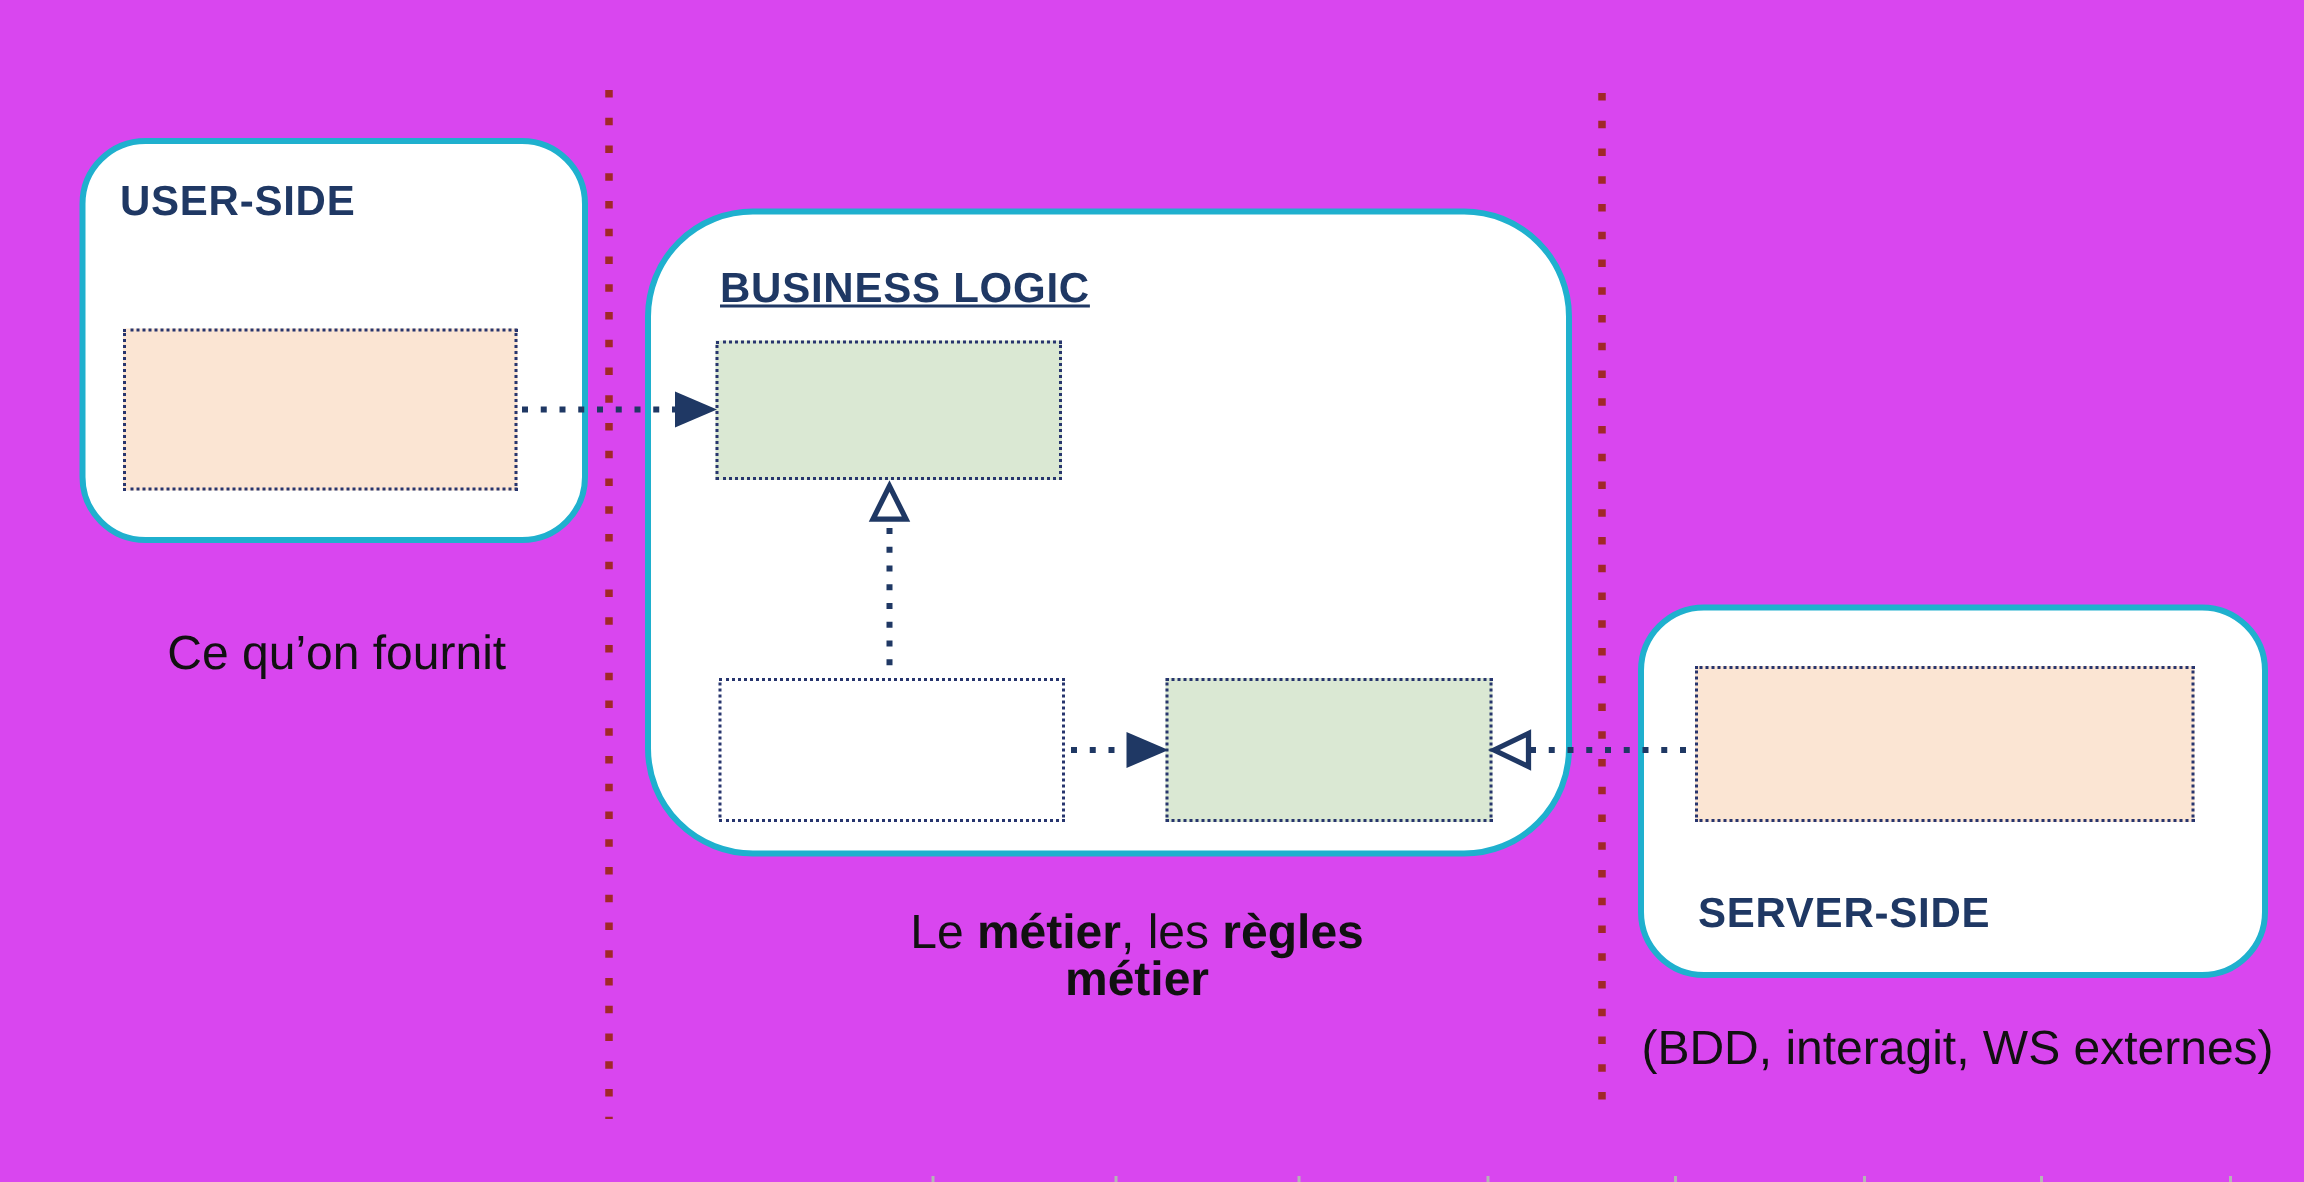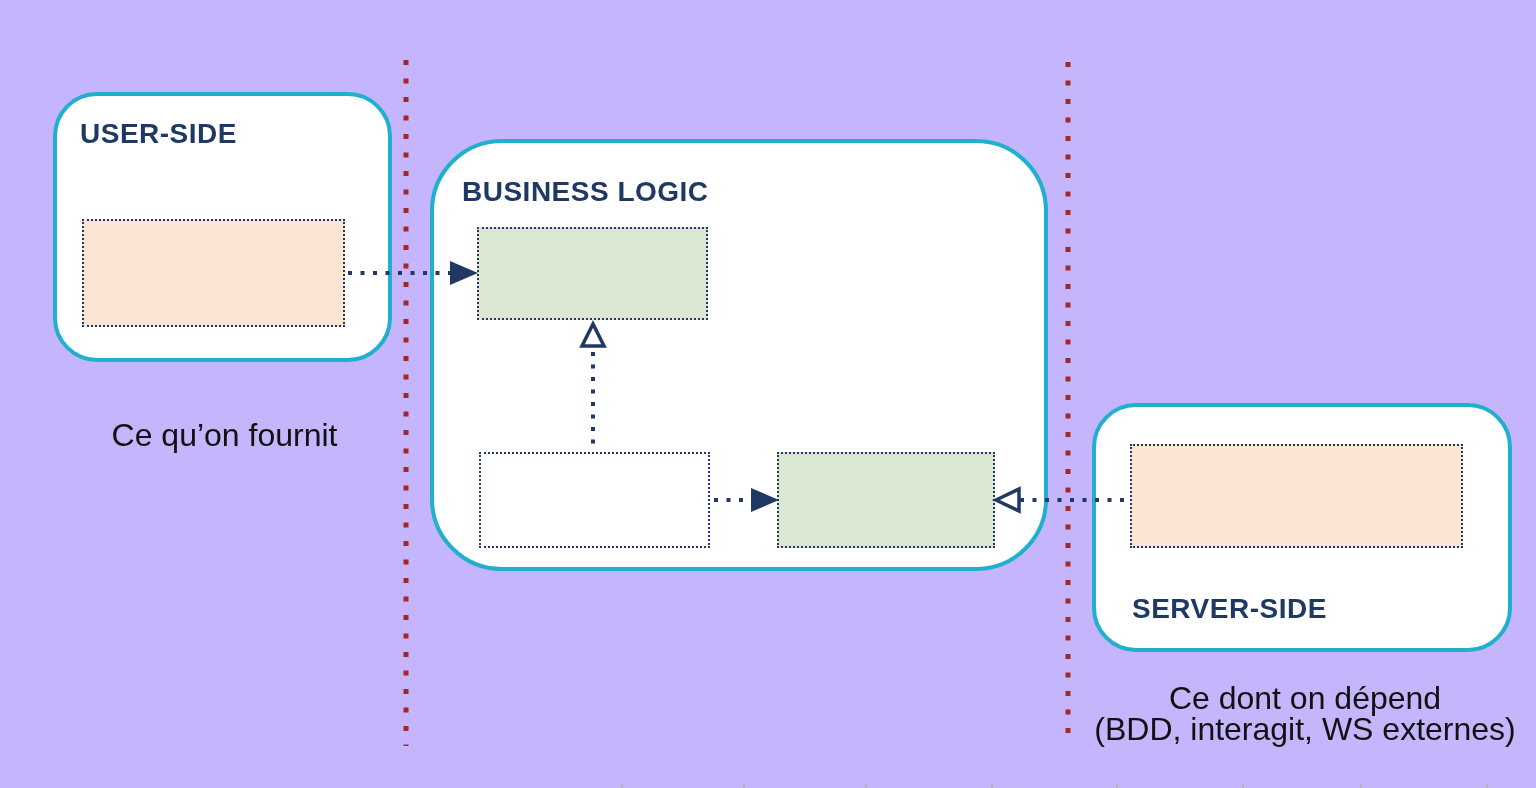"USER-SIDE" .canvas { background: #c4b5fd -> #d946ef }
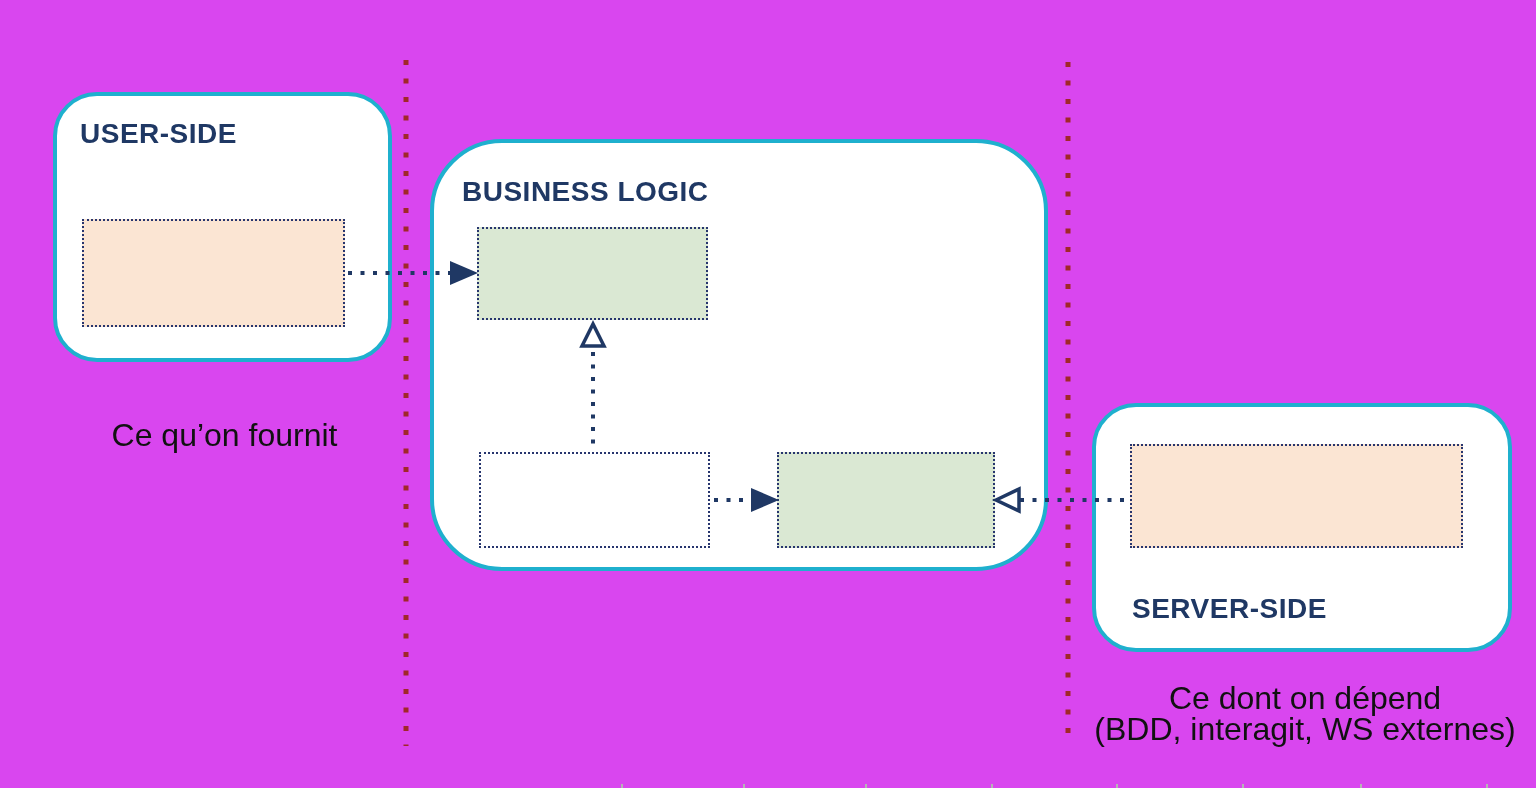"BUSINESS LOGIC" div.zone-title { left: 462px -> 480px; text-decoration: none -> underline }
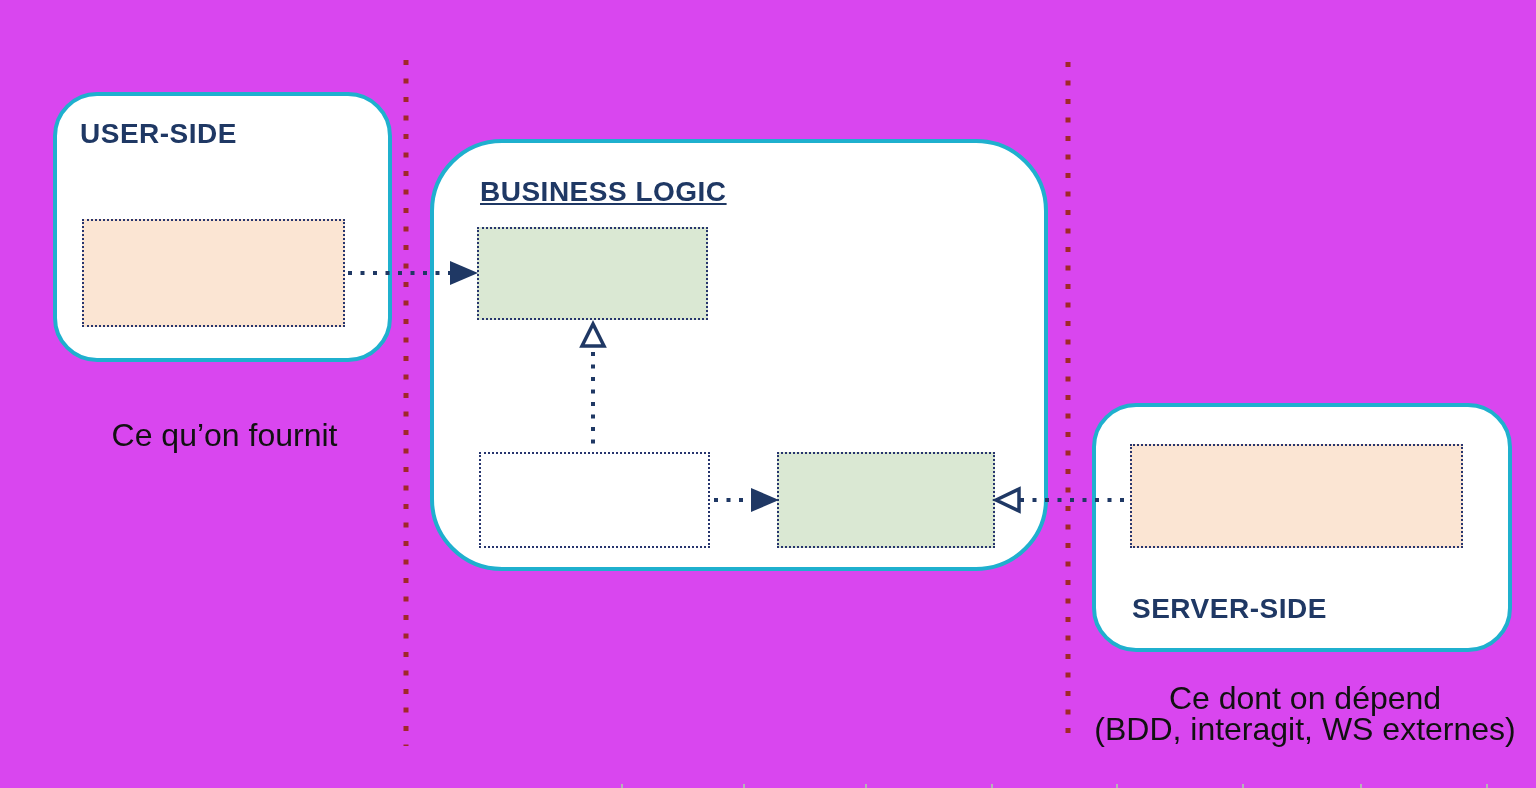"Le métier, les règles" div.caption { html: none -> <div> <div><span>Le </span><b>métier</b><span>, les </span><b>règles</b></div> <div><b>métier</b></div> </div> }
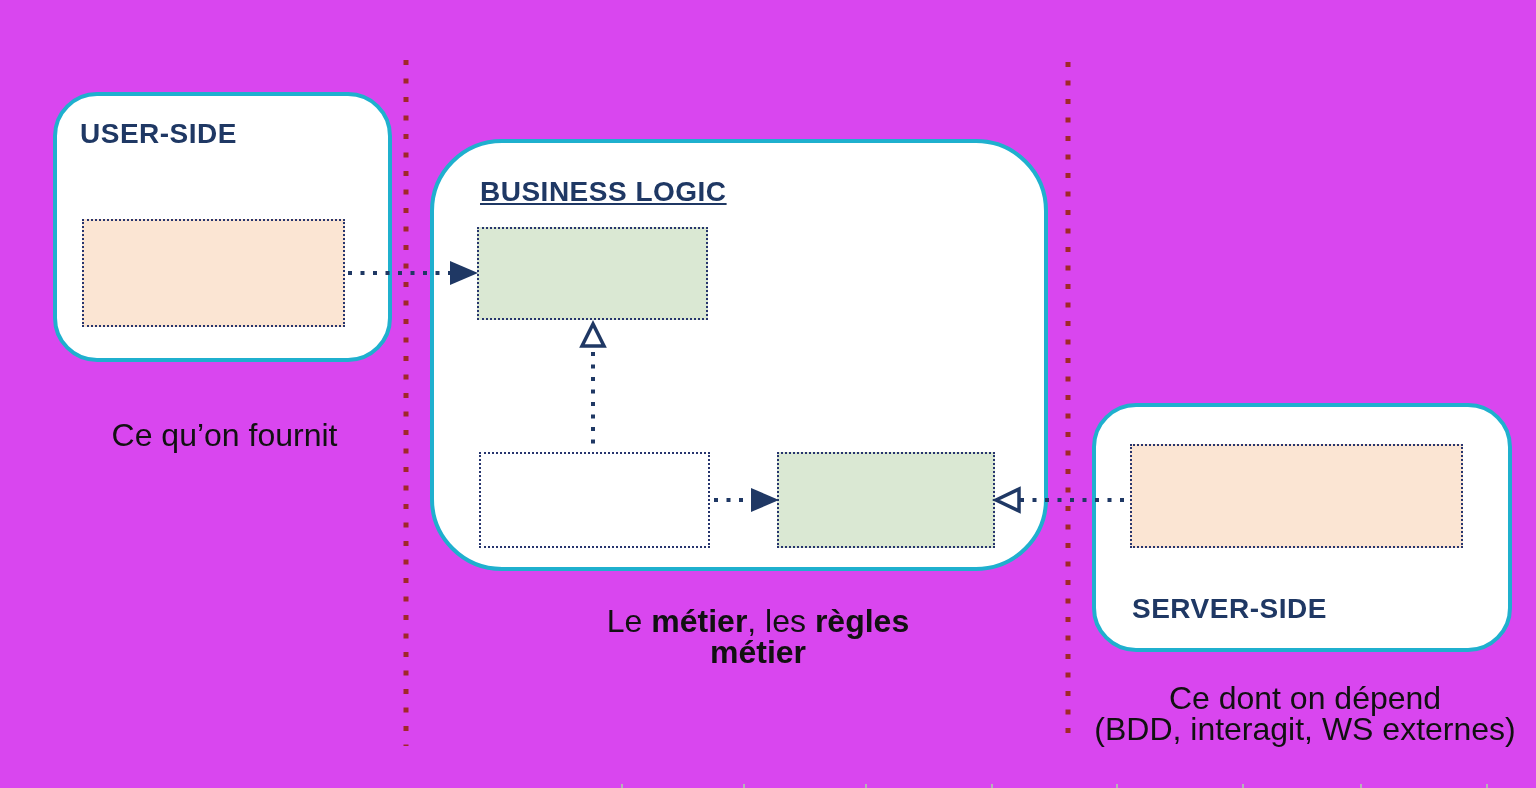"Ce dont on dépend" div { html: <div>Ce dont on dépend</div> -> none }
